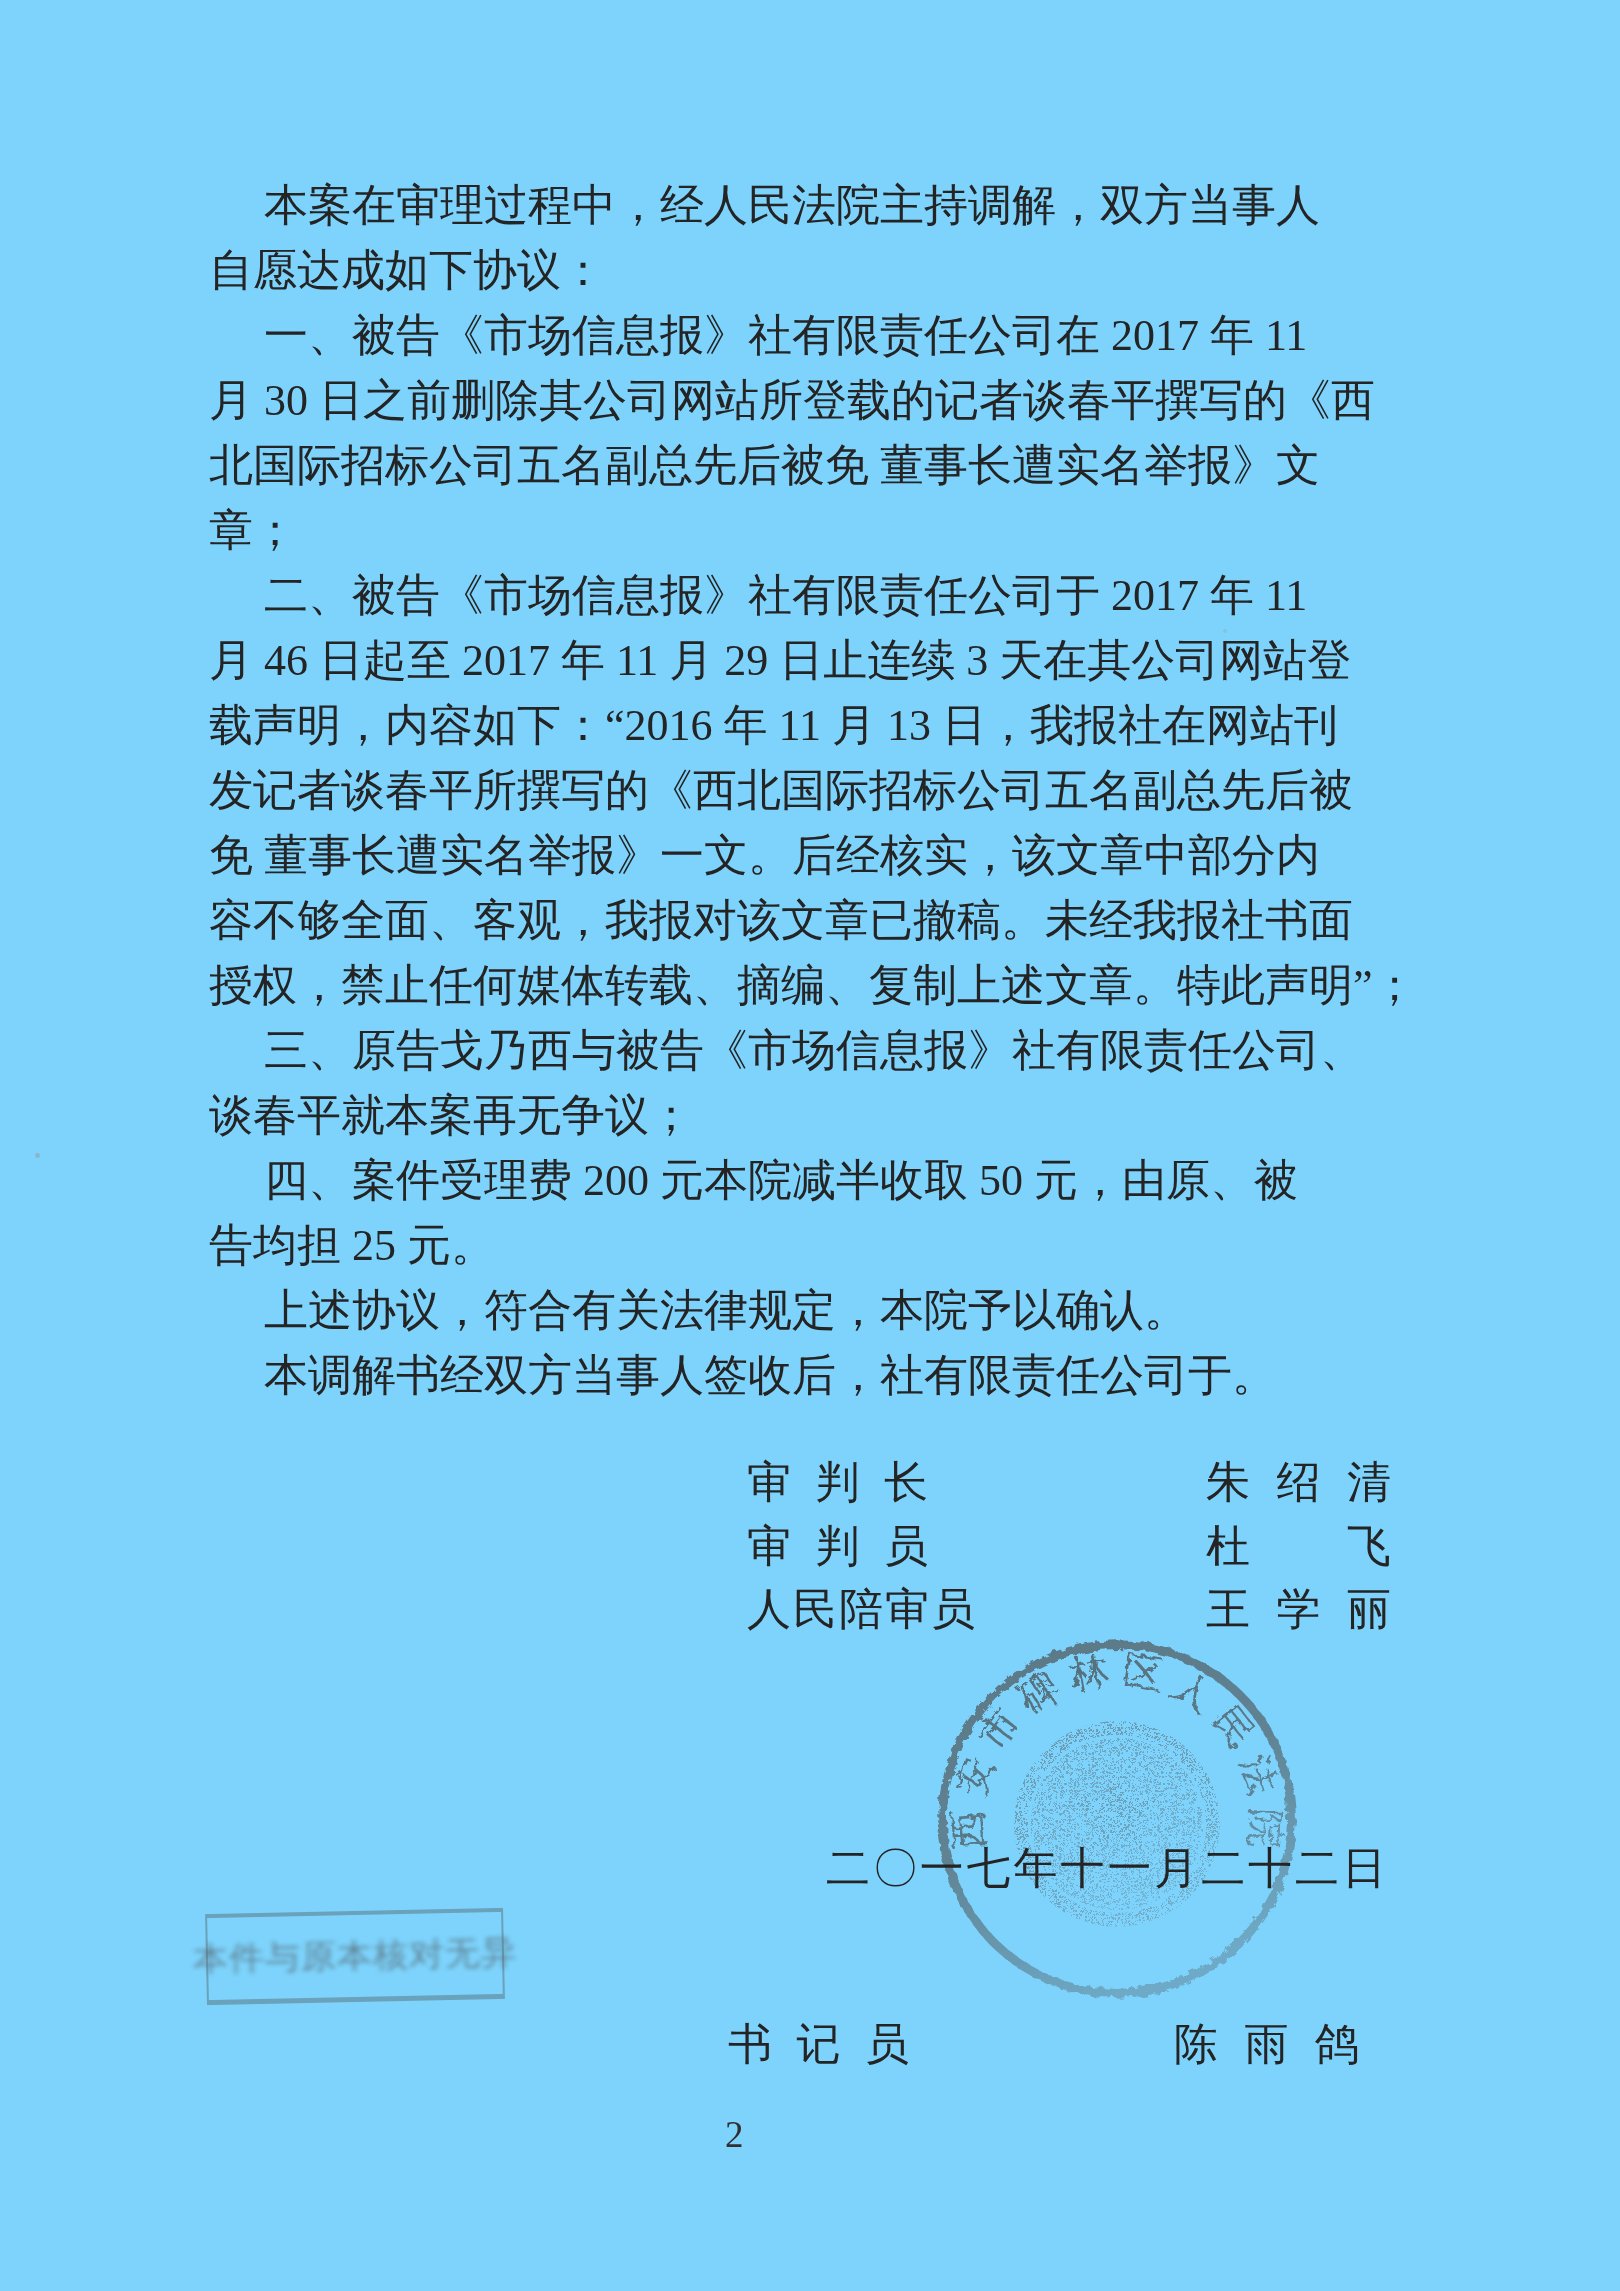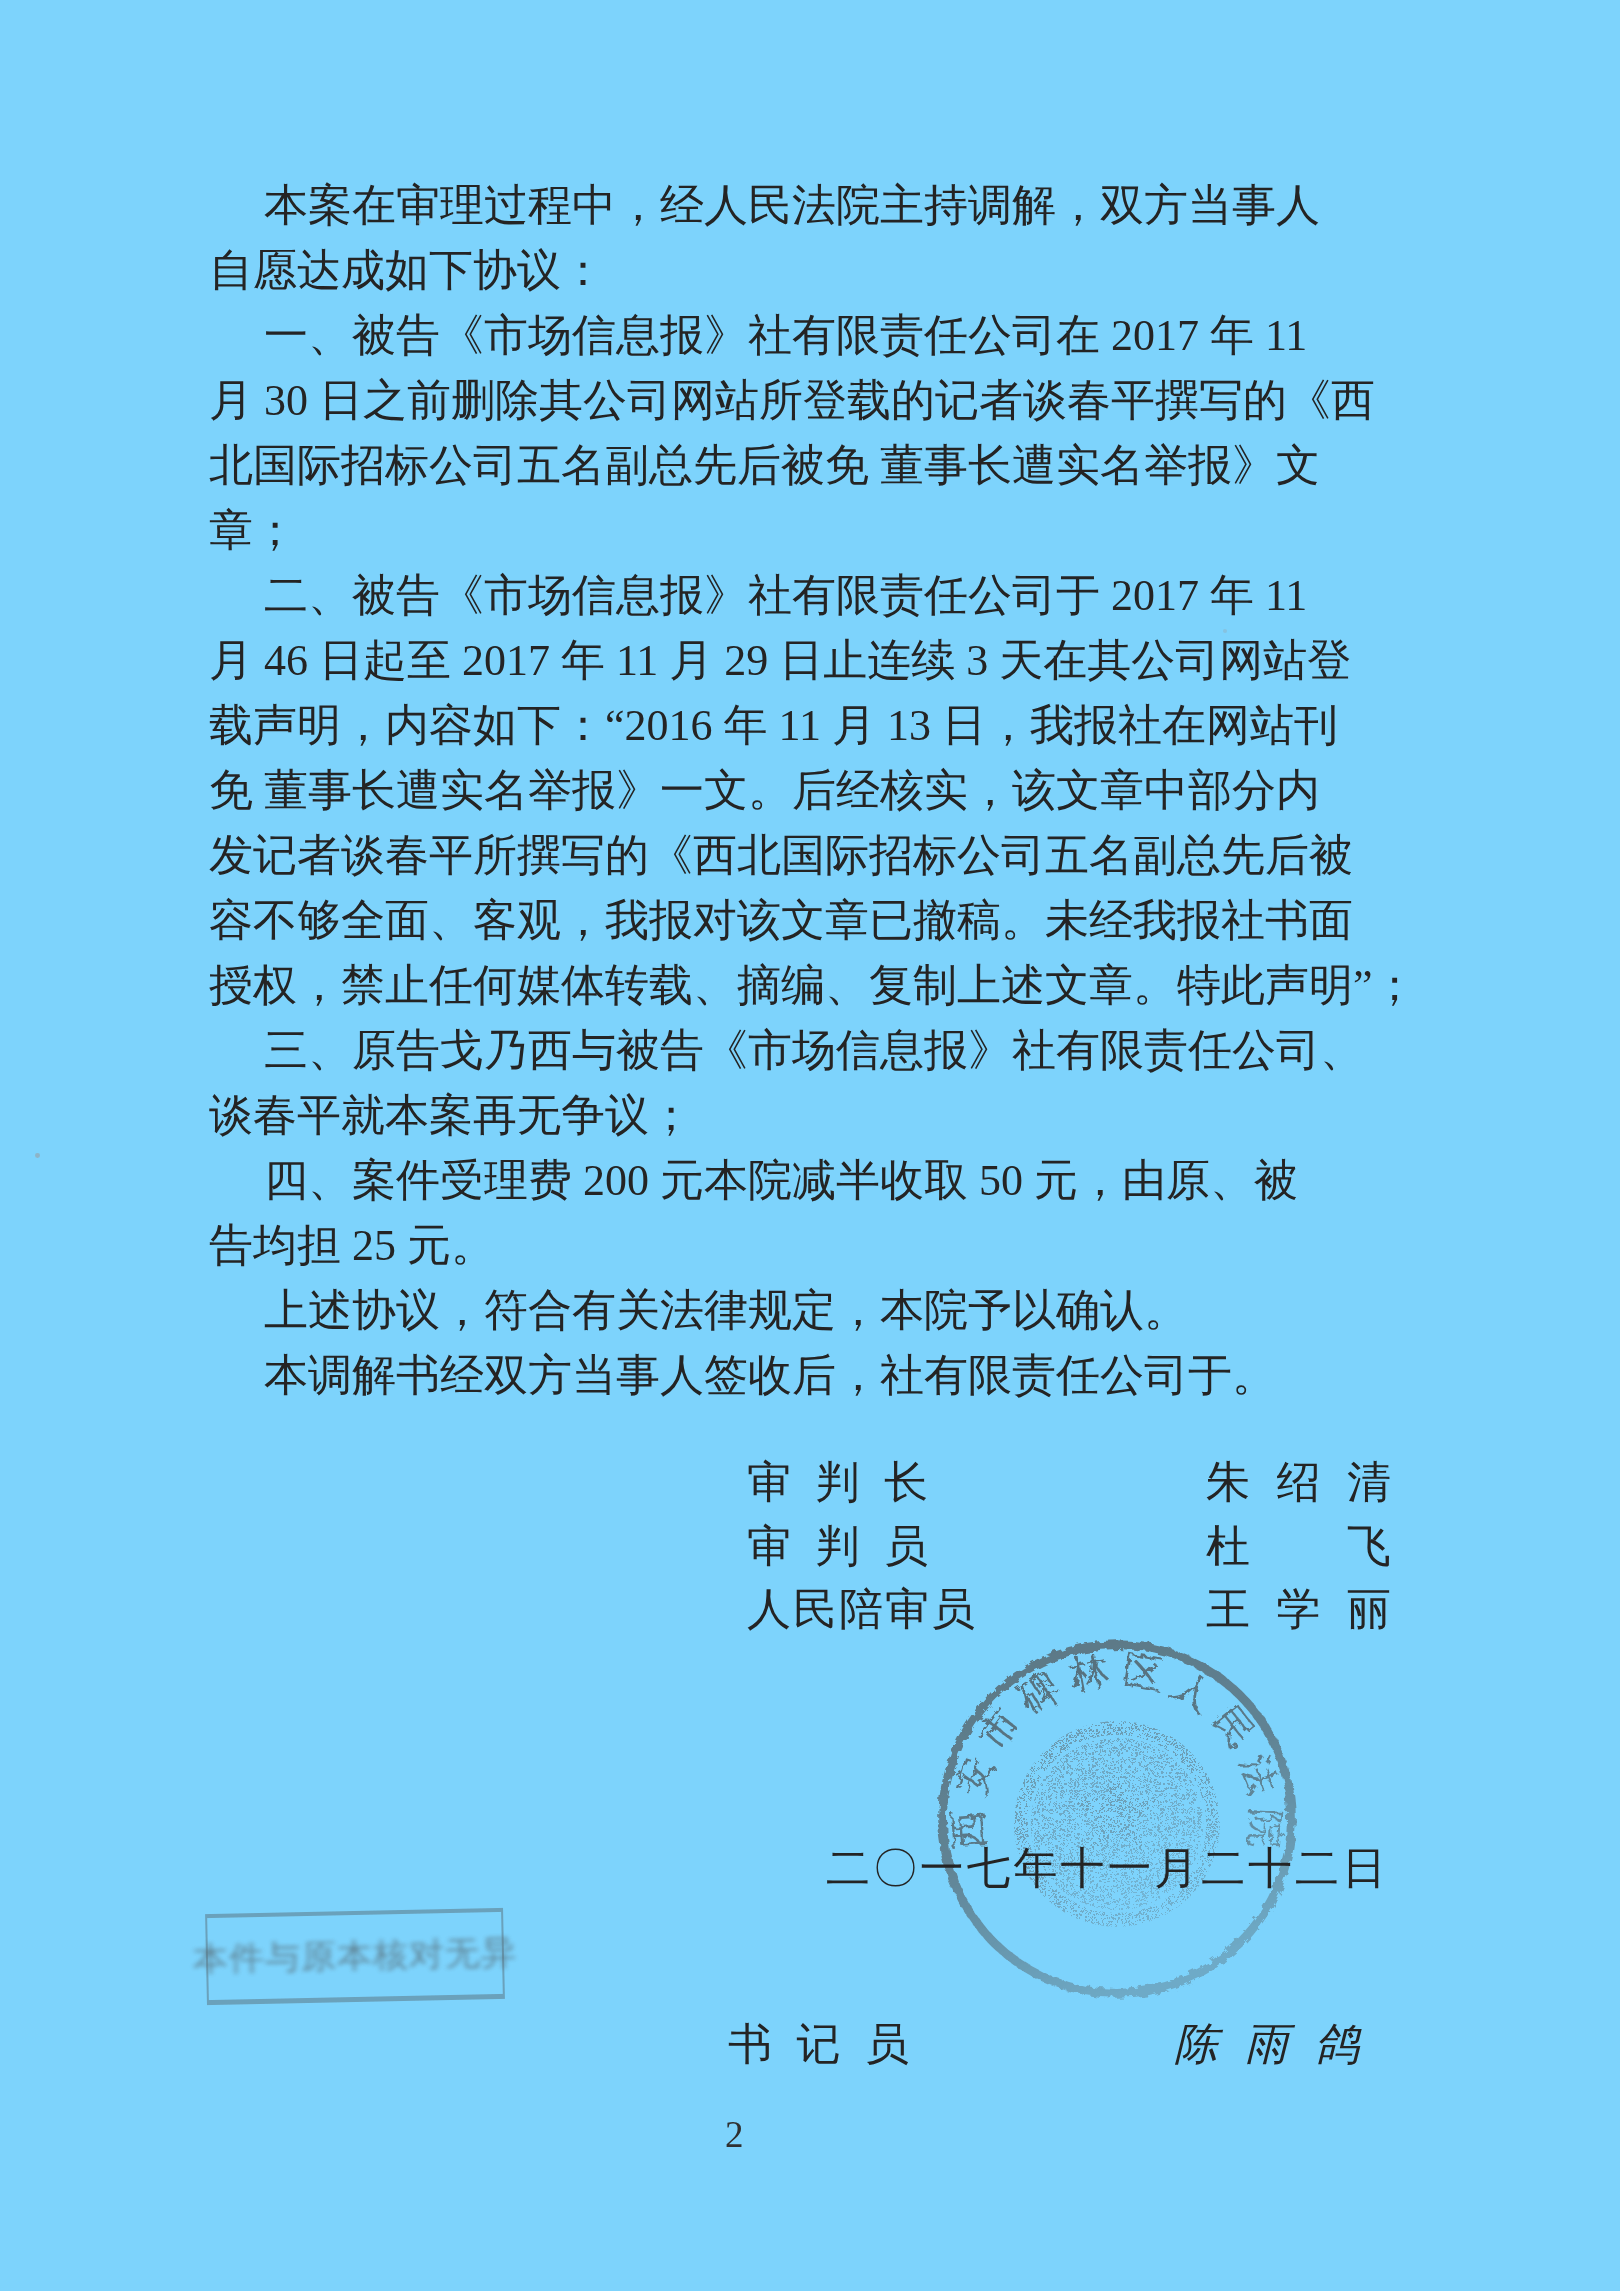"免 董事长遭实名举报》一文。后经核实，该文章中部分内" div.bline { order: before "发记者谈春平所撰写的《西北国际招标公司五名副总先后被" -> after "发记者谈春平所撰写的《西北国际招标公司五名副总先后被" }
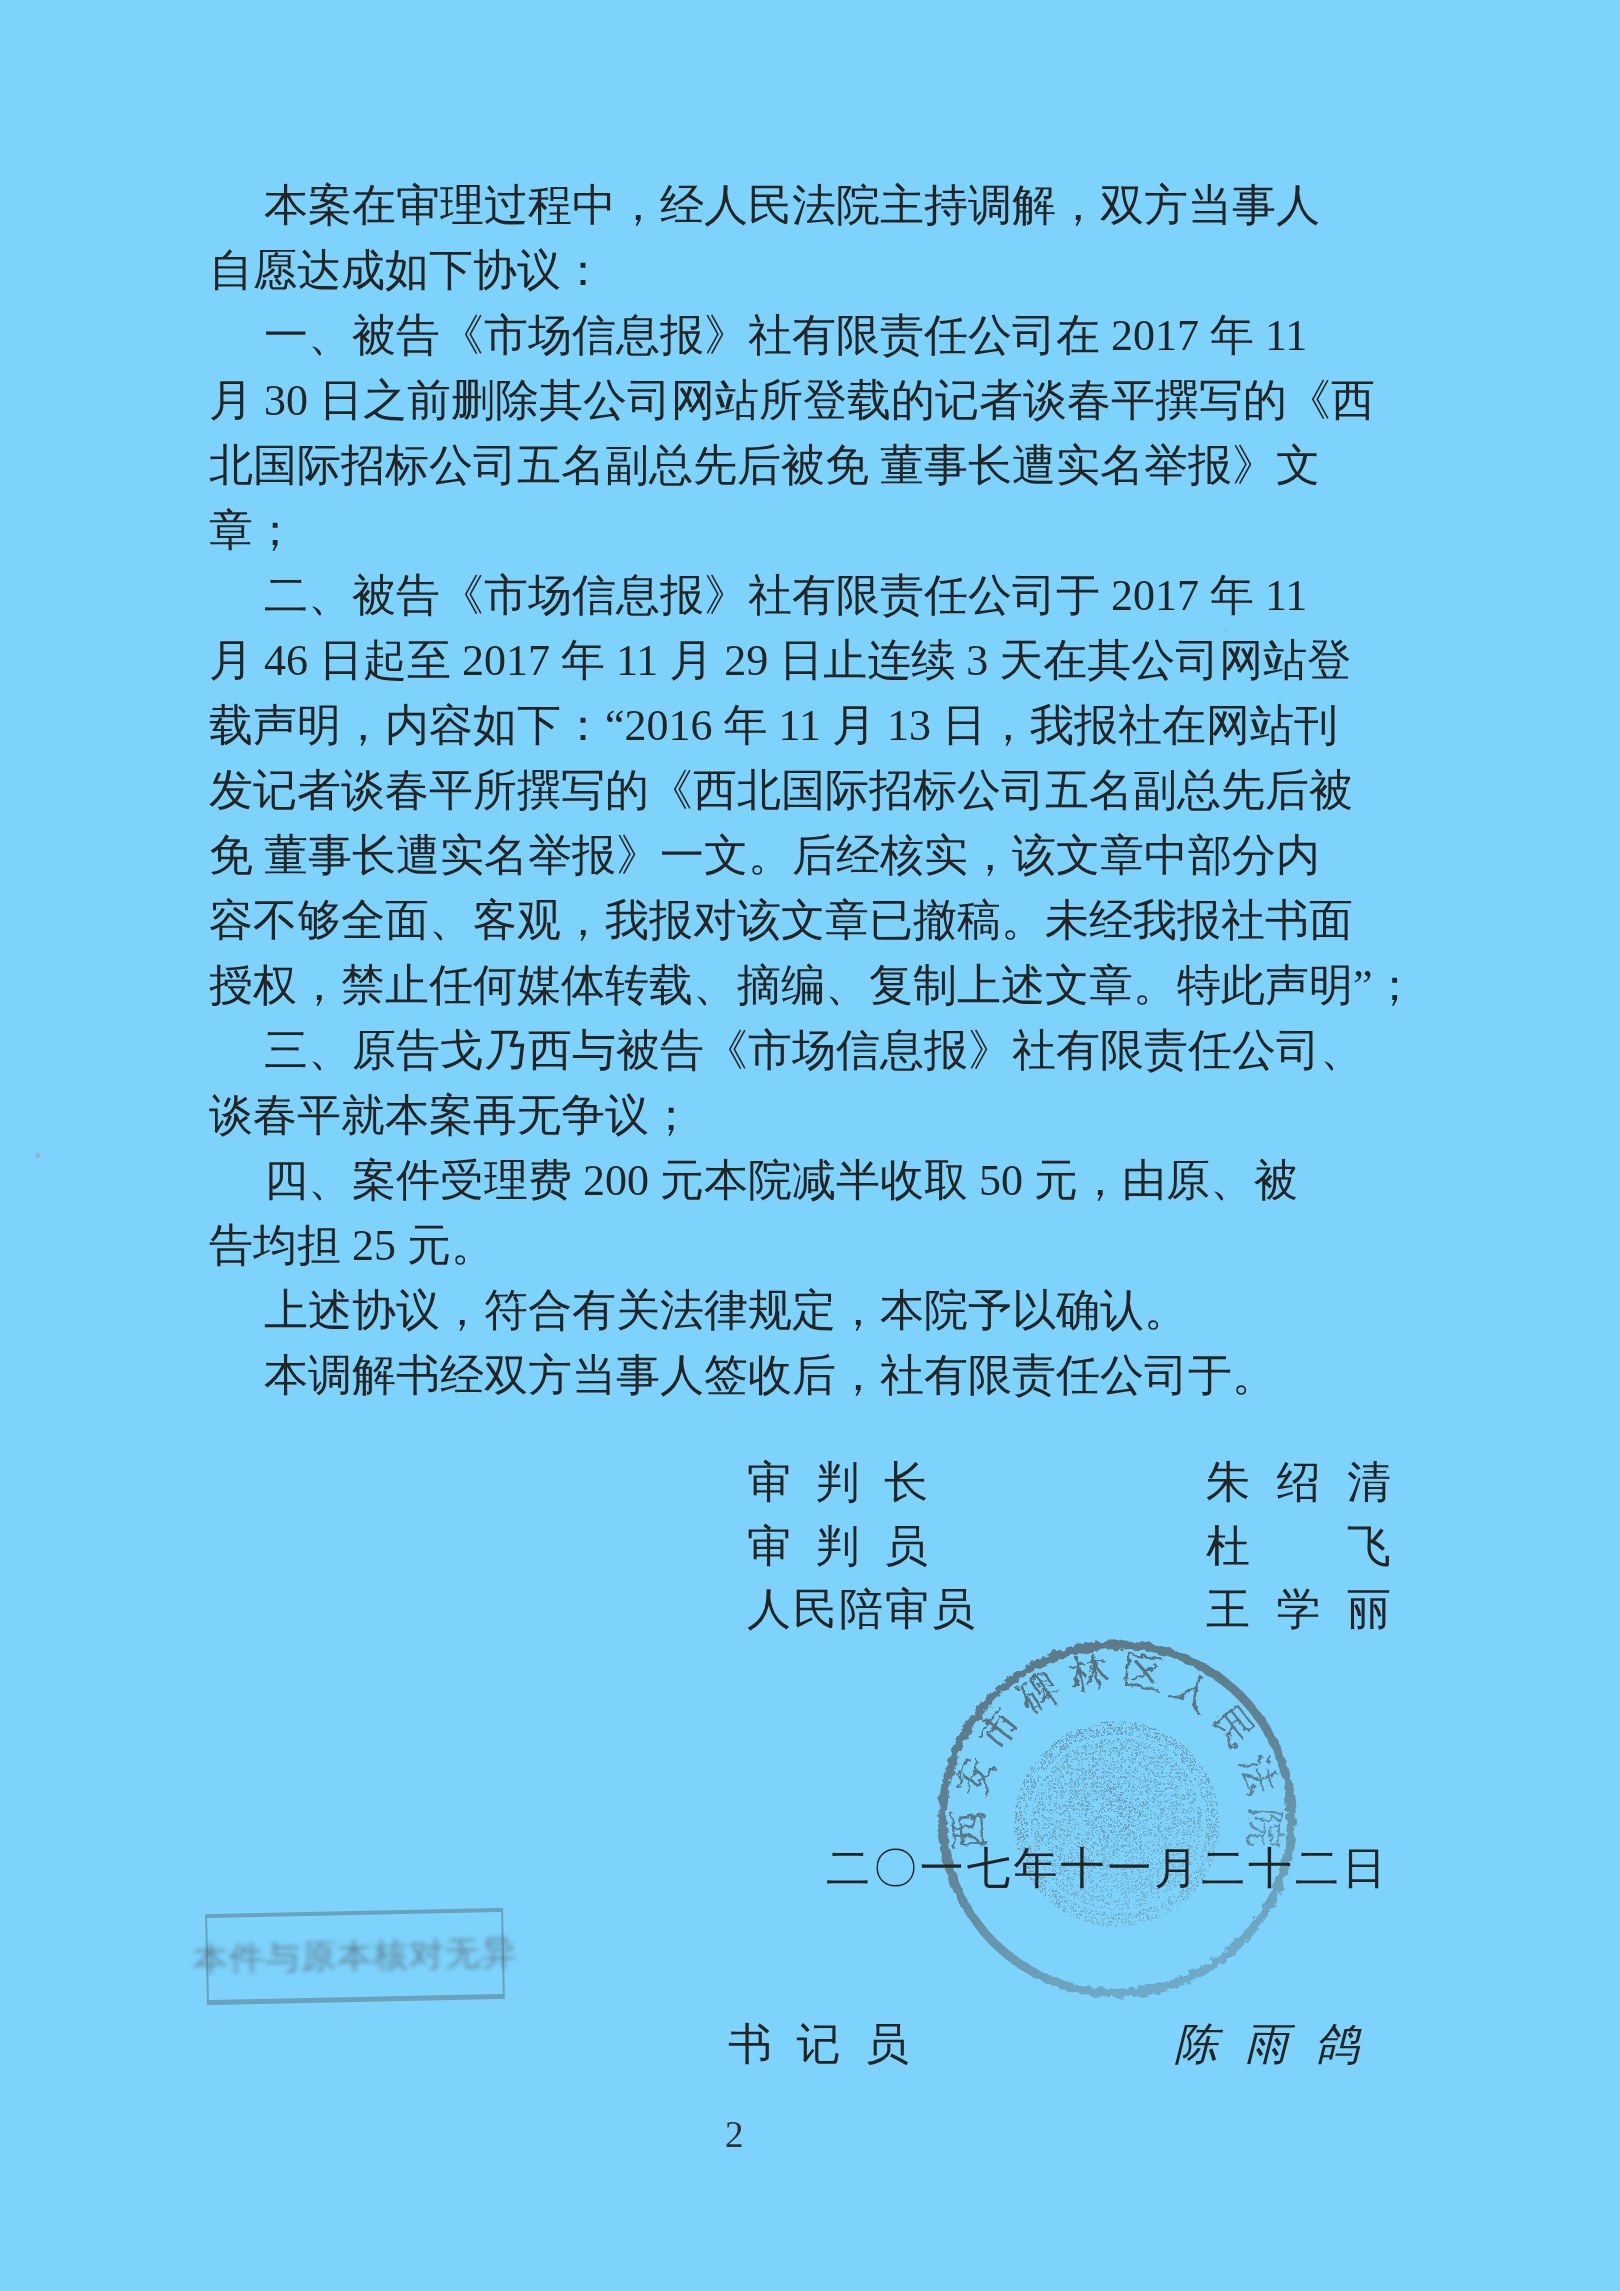"陈雨鸽" .clerk-row .sig-name { font-style: italic -> none }
